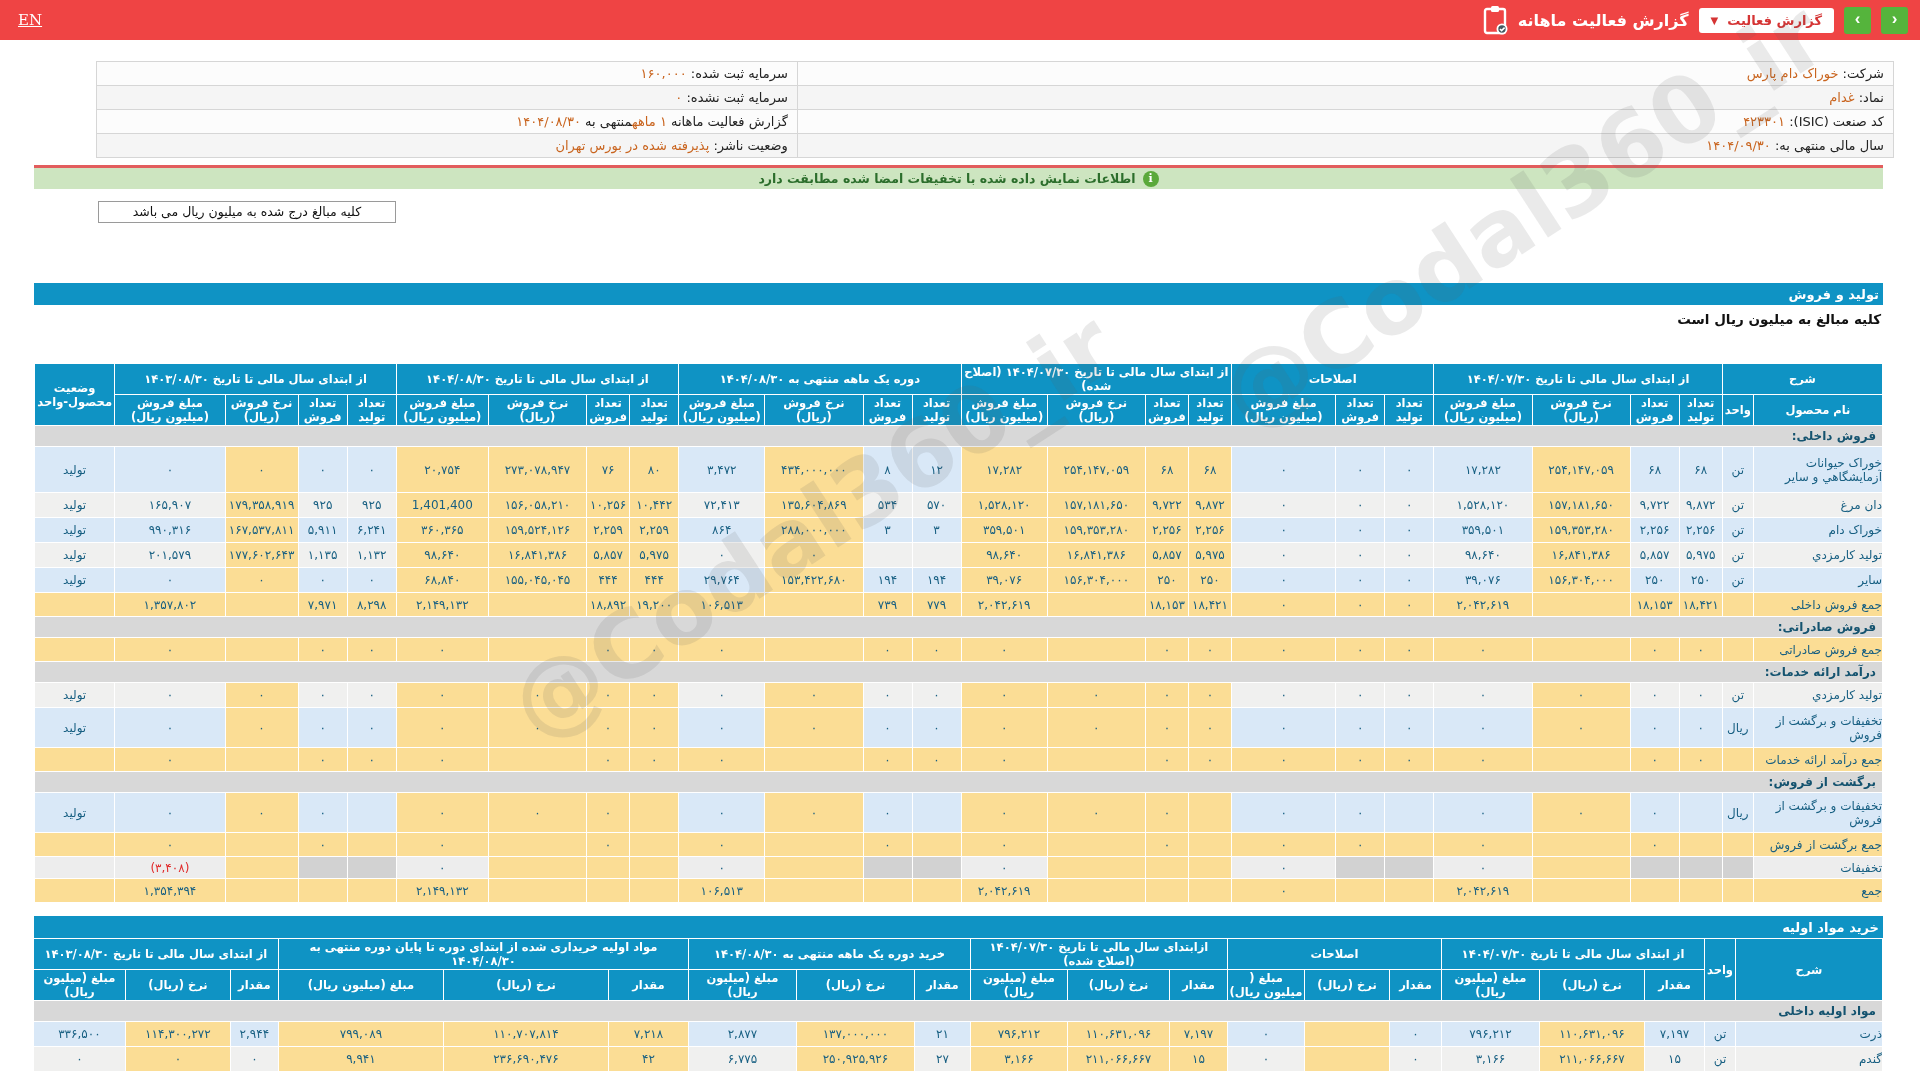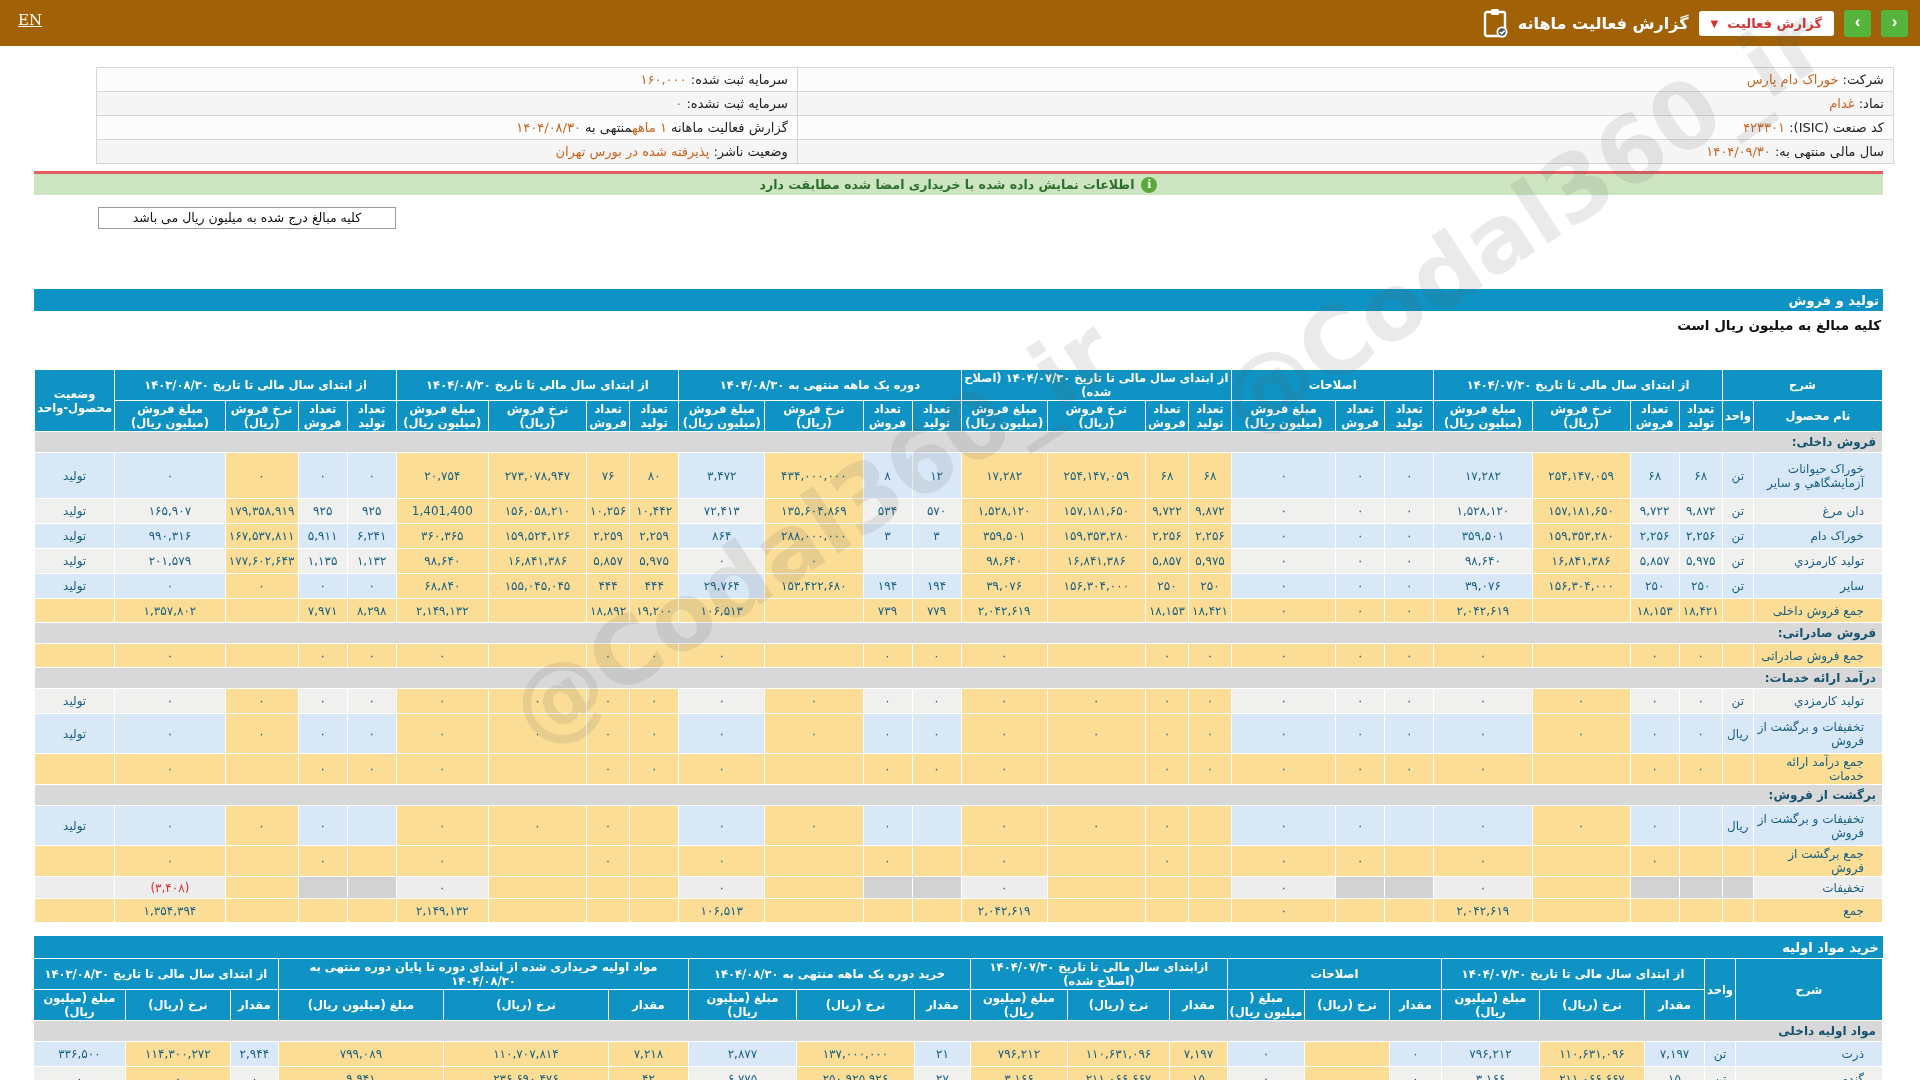"EN" .topbar { background: #a16207 -> #ef4444; height: 46px -> 40px }
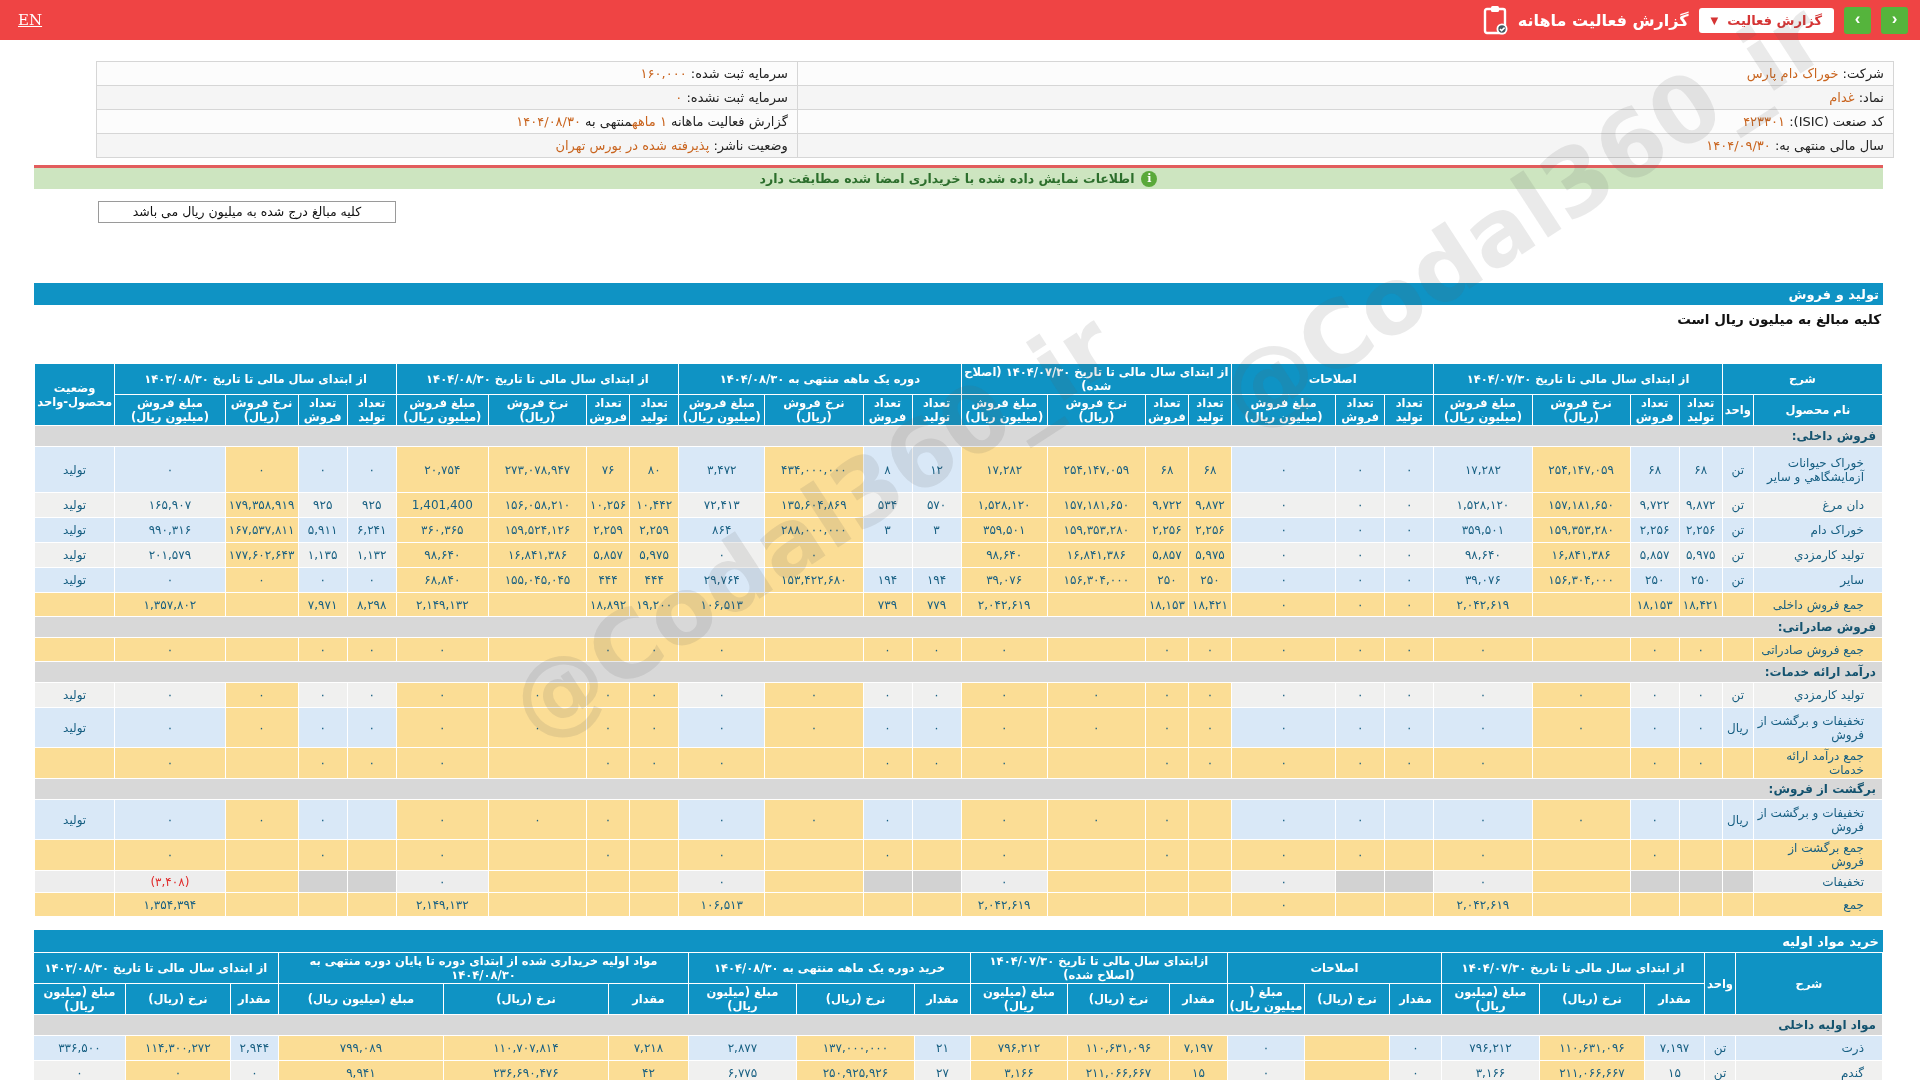"اطلاعات نمایش داده شده با" span { text: خریداری -> تخفیفات }
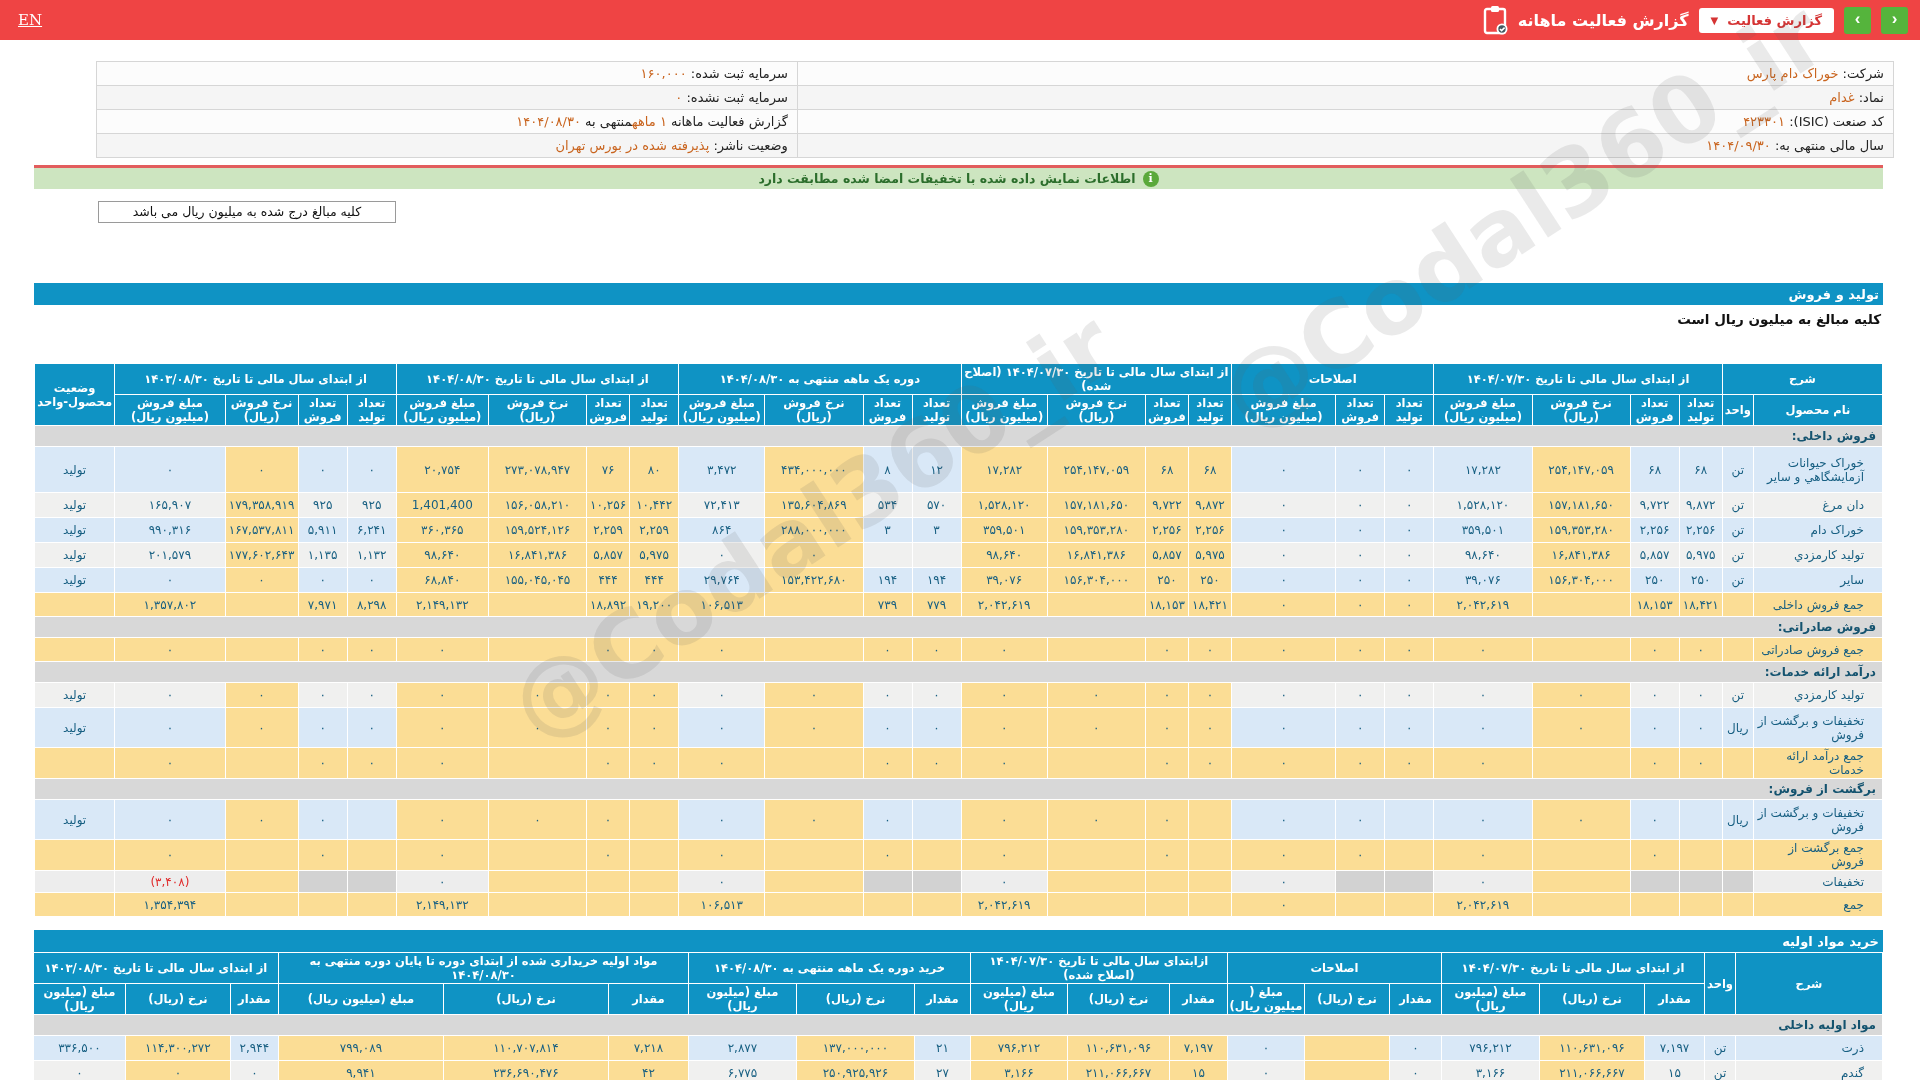"خوراک حیوانات آزمایشگاهي و سایر" .grid .c-name { padding-right: 18px -> 0 }
